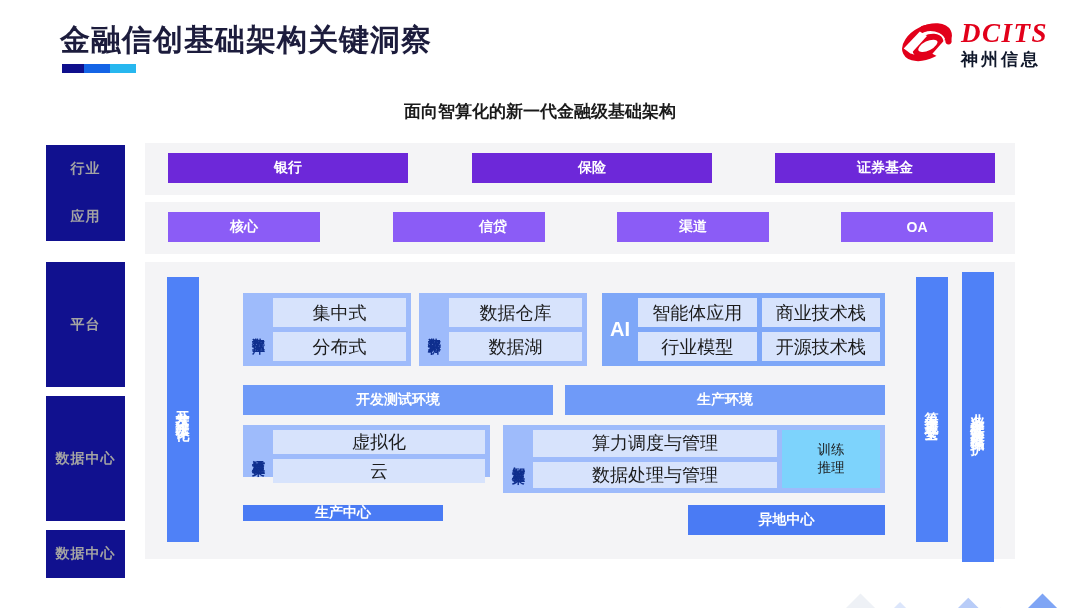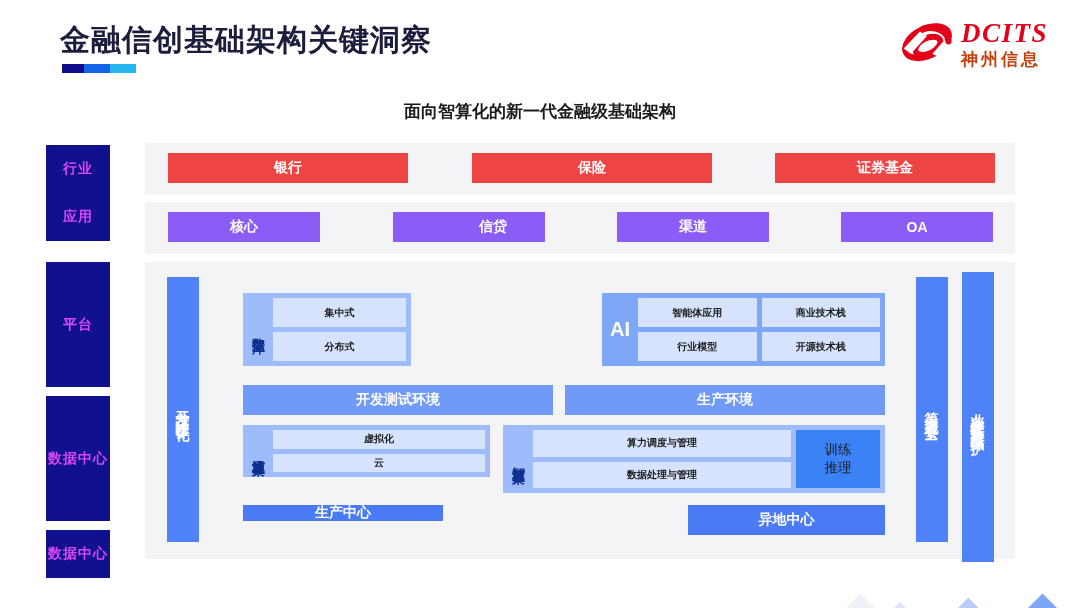"神州信息" .logo-cn { color: #c2410c -> #0f172a }
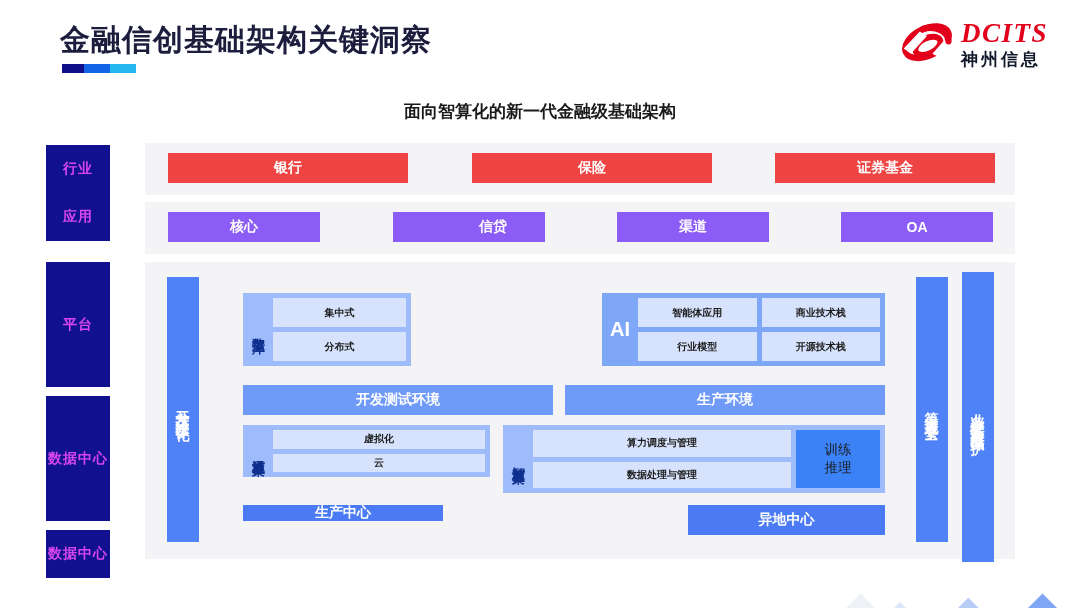"行业" .rail-box { color: #d946ef -> #a3a3a3; width: 64px -> 79px }
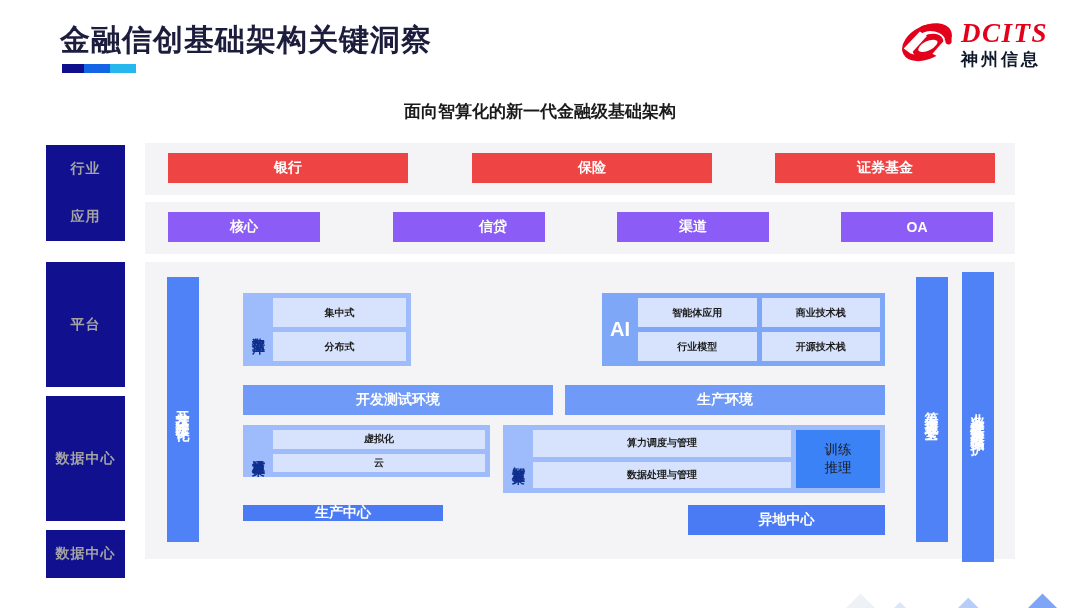"银行" .chip-industry { background: #ef4444 -> #6d28d9 }
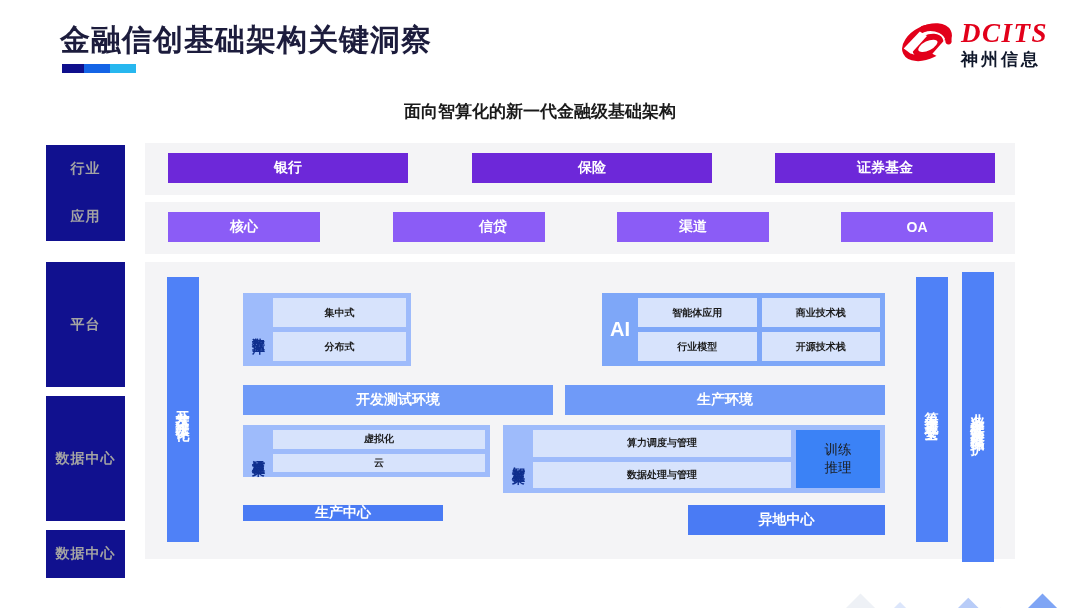"集中式" .cell { font-size: 10px -> 18px; font-weight: bold -> none }
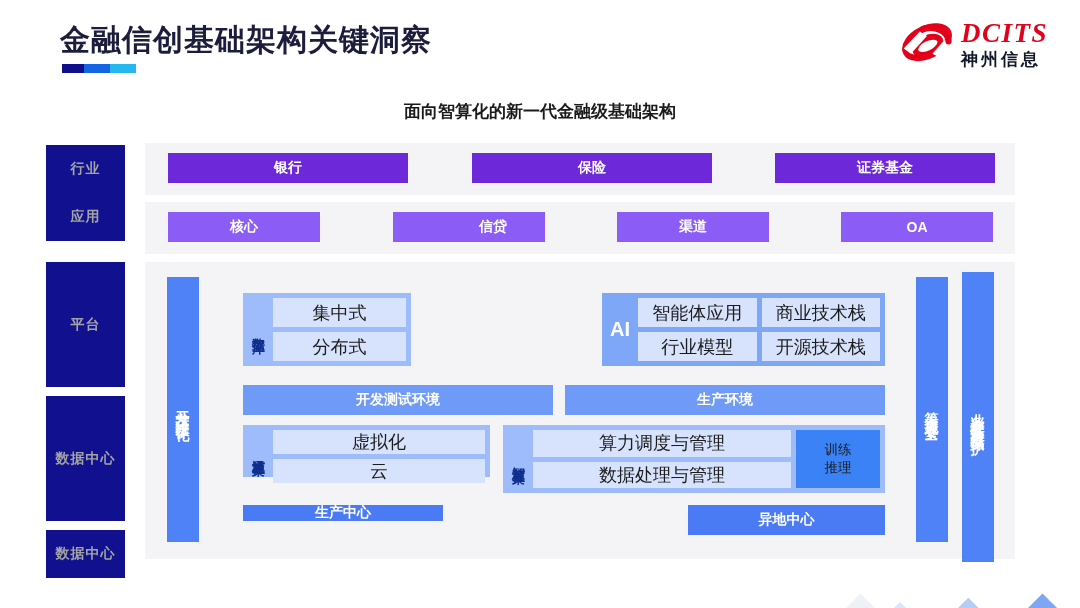"数据仓库" div.group { html: none -> <div> <div>数据分析</div> <div> <div> <div>数据仓库</div> </div> <div> <div>数据湖</div> </div> </div> </div> }
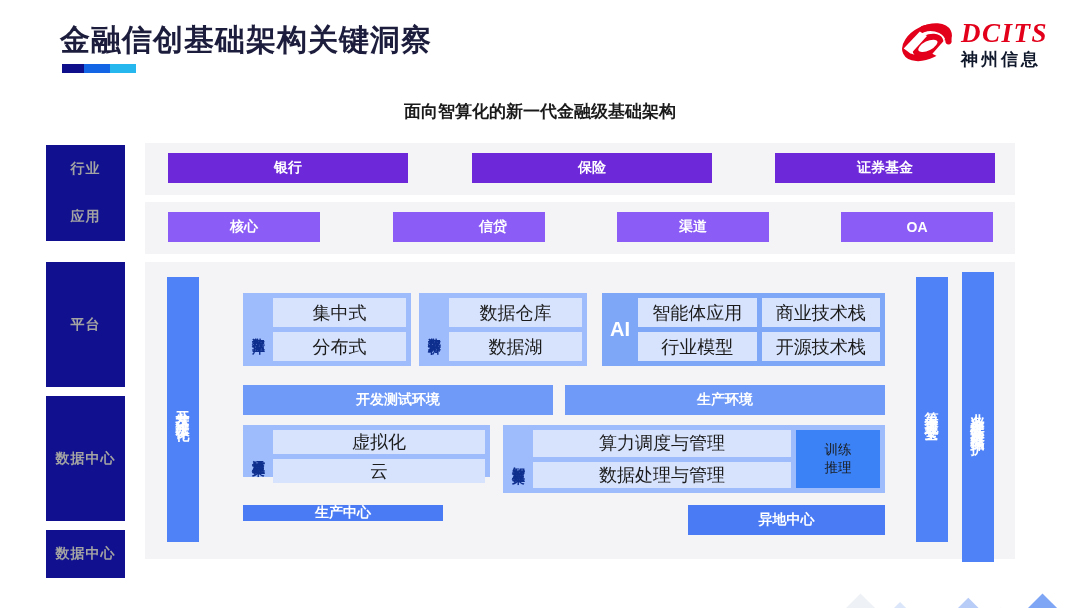"训练" .group-side { background: #3b82f6 -> #7dd3fc; width: 84px -> 98px }
